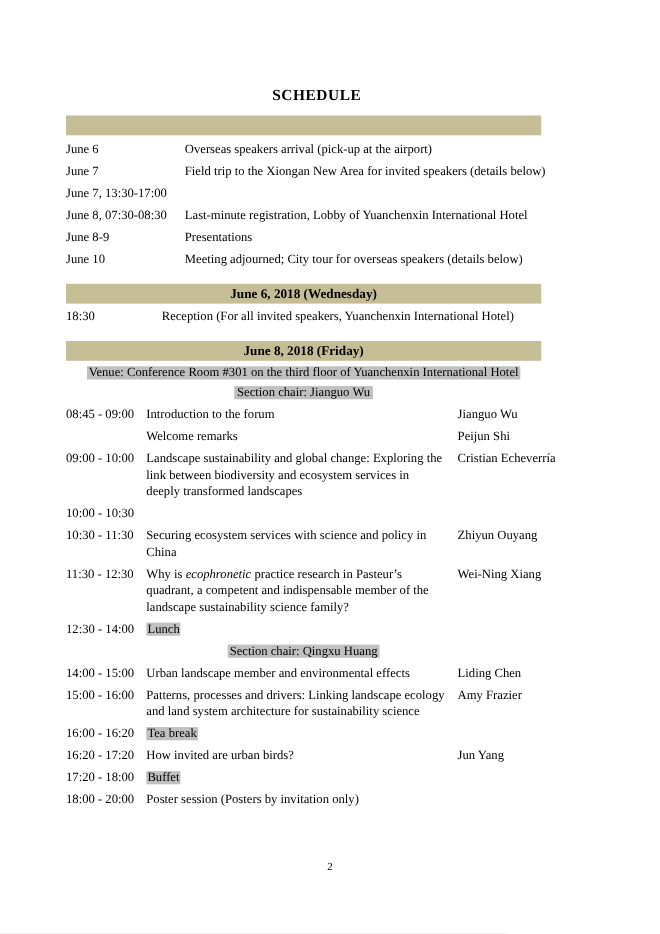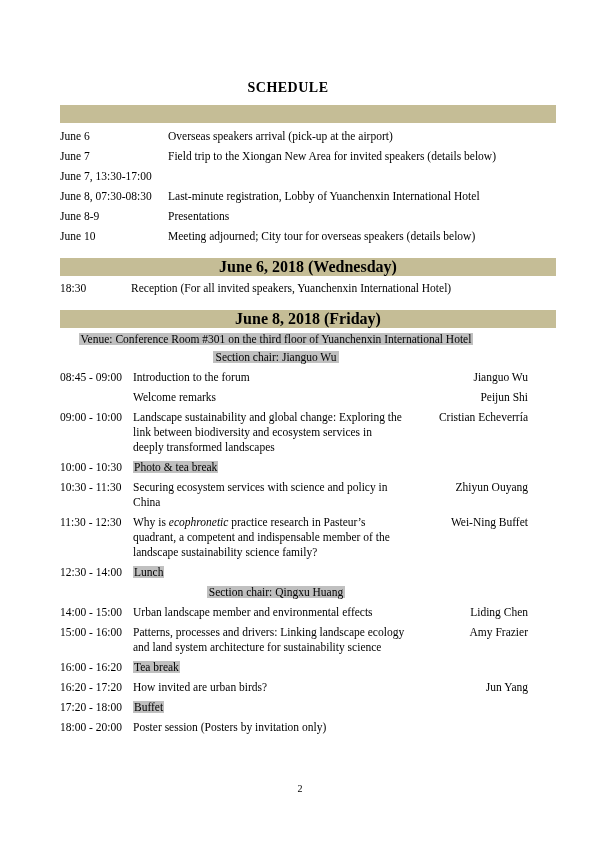"June 6, 2018 (Wednesday)" .bar { font-size: 16px -> 12px; width: 496px -> 432px }
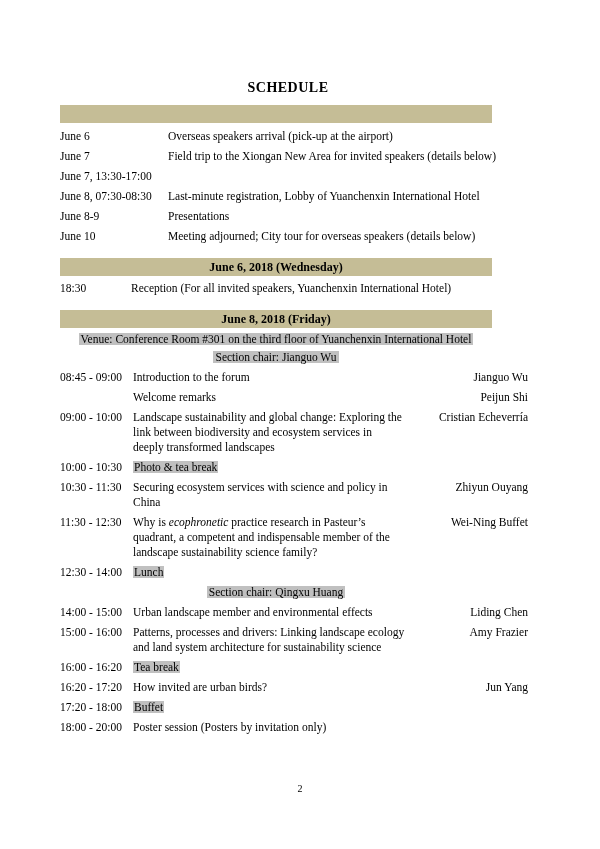"18:30" .ov-row.narrow { gap: none -> 16px }
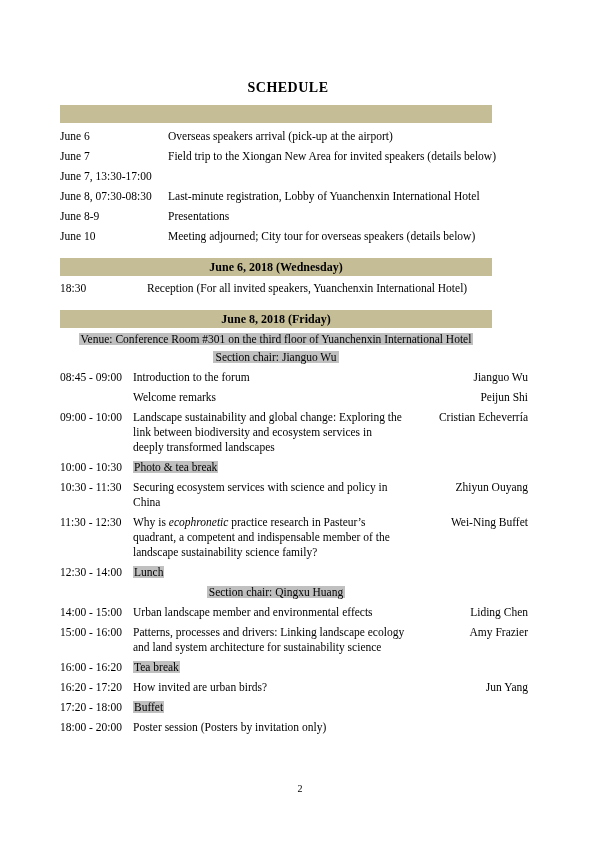"Jianguo Wu" .sch-row .speaker { text-align: right -> none }
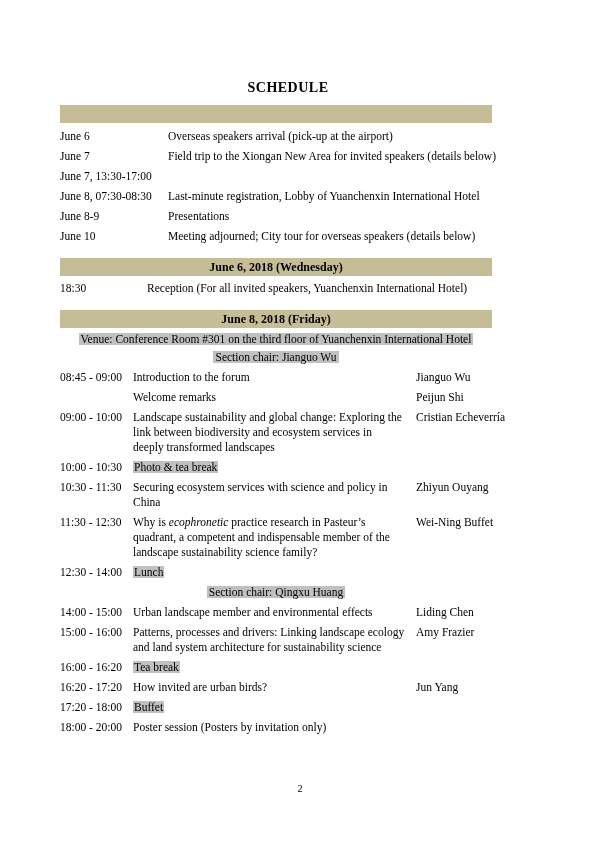"Photo & tea break" span.title { html: <span><span>Photo &amp; tea break</span></span> -> none }
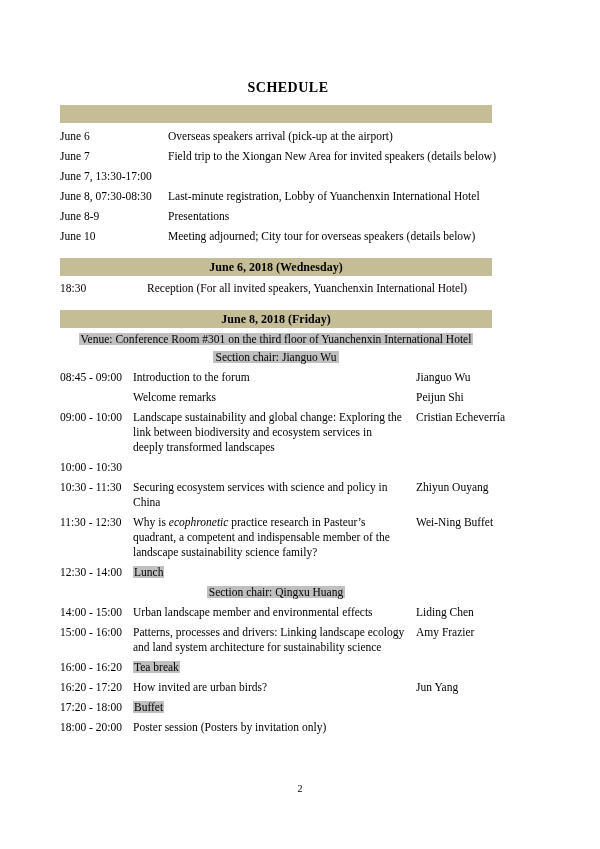"Wei-Ning Buffet" span.speaker { text: Buffet -> Xiang }
